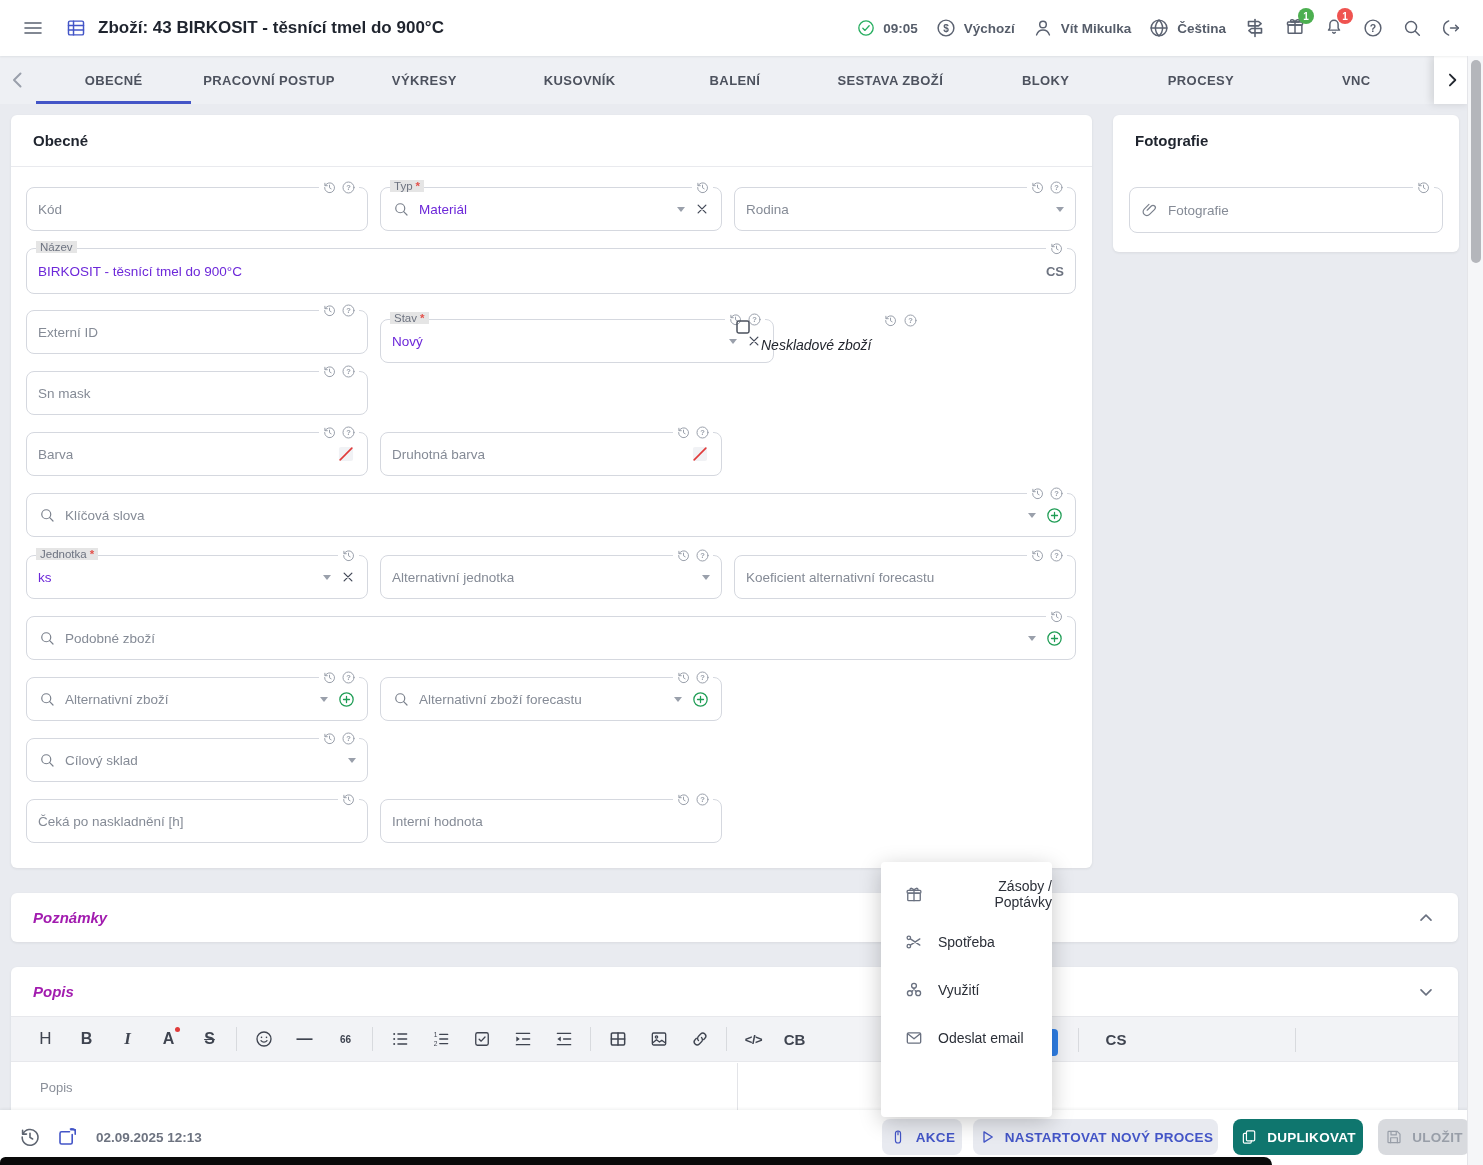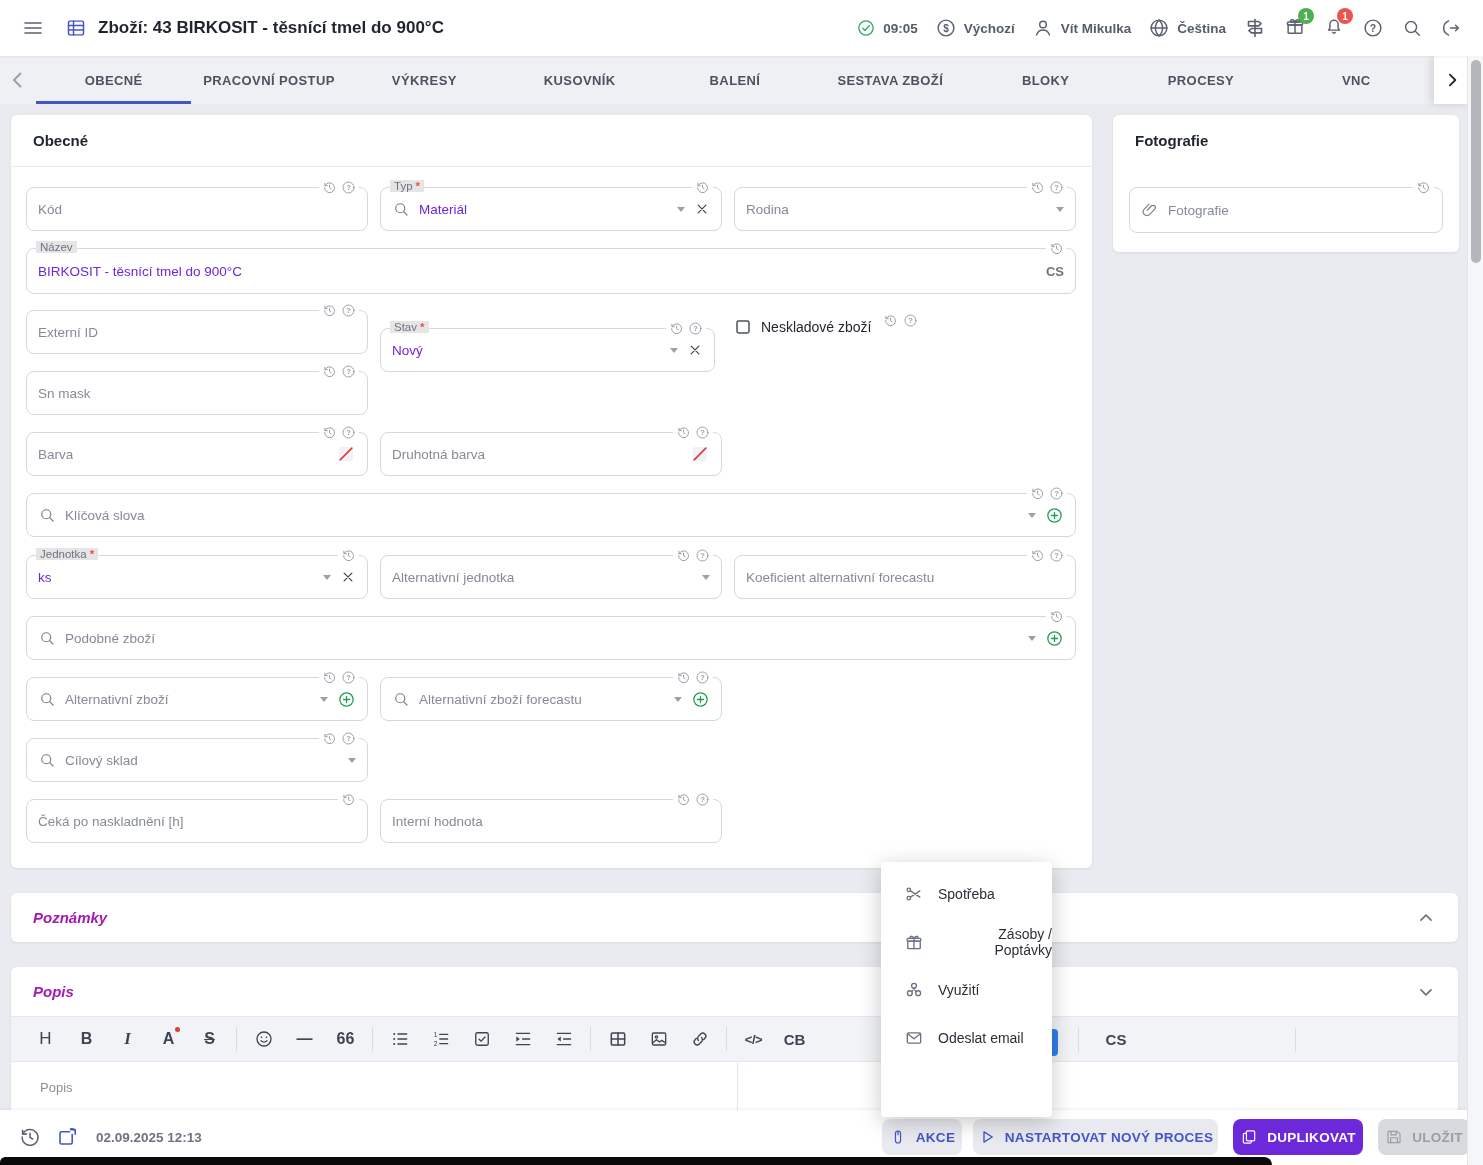"Stav" div.fbox { top: 213px -> 204px; width: 335px -> 394px }
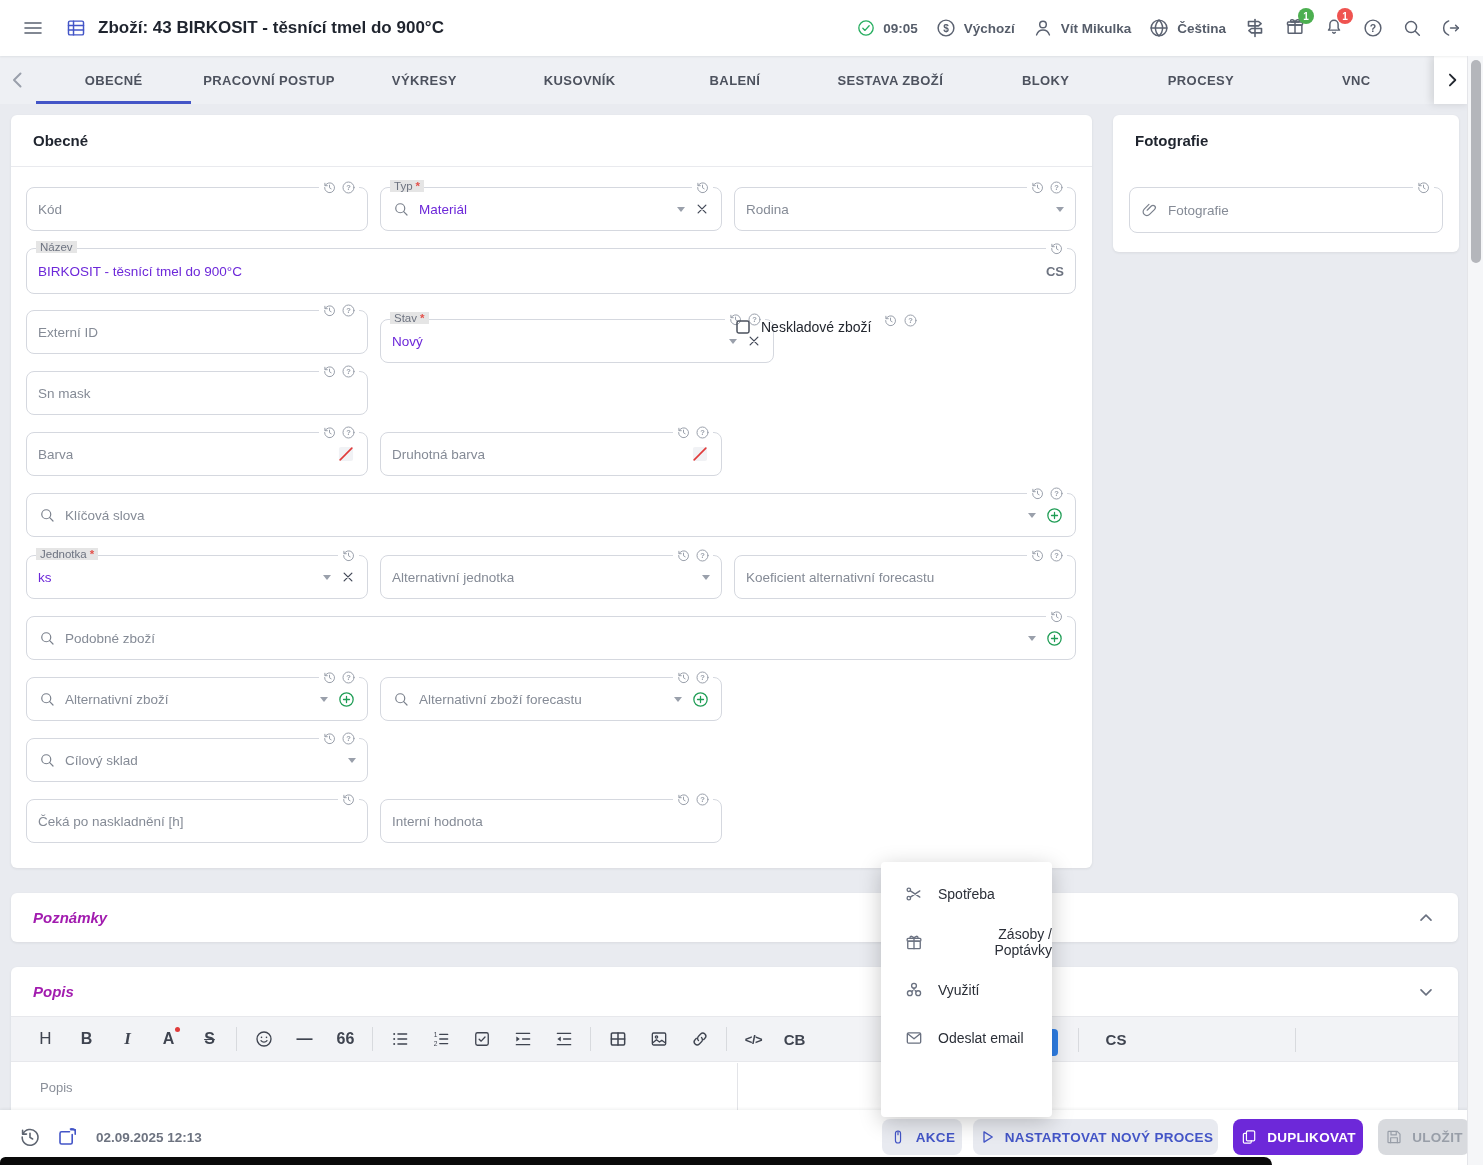"Neskladové zboží" .chklabel { font-style: none -> italic; margin-top: 2px -> 20px }
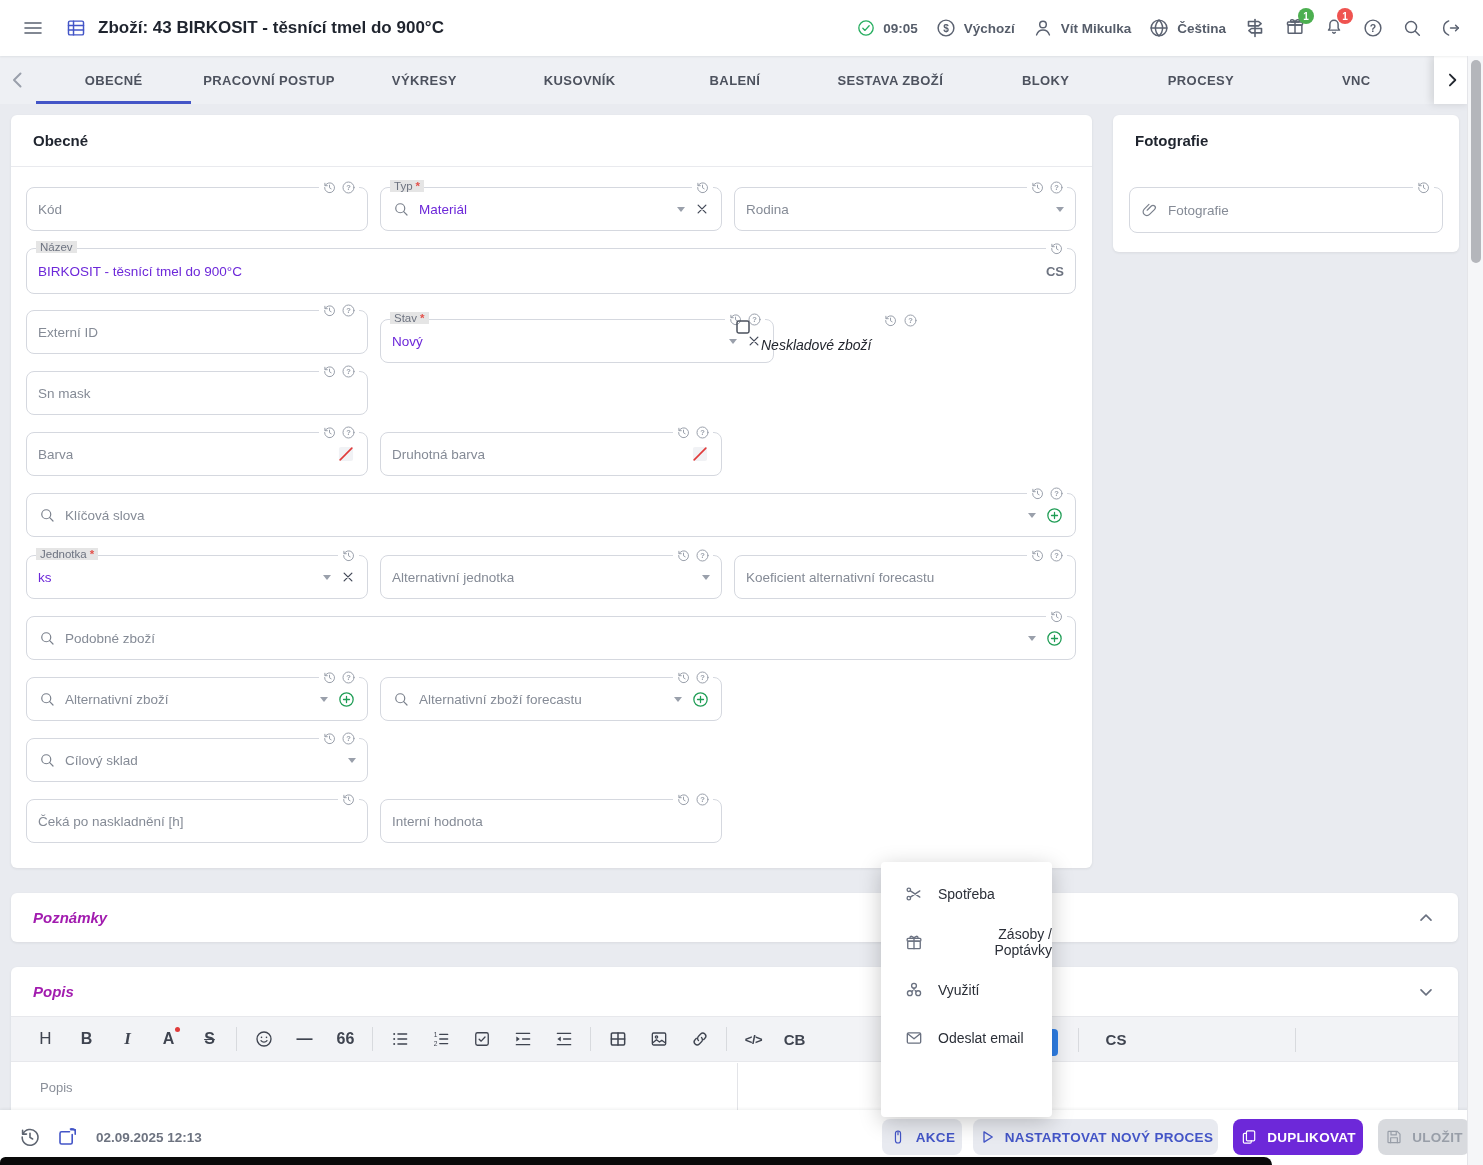"Spotřeba" div.mitem { order: before "Zásoby / Poptávky" -> after "Zásoby / Poptávky" }
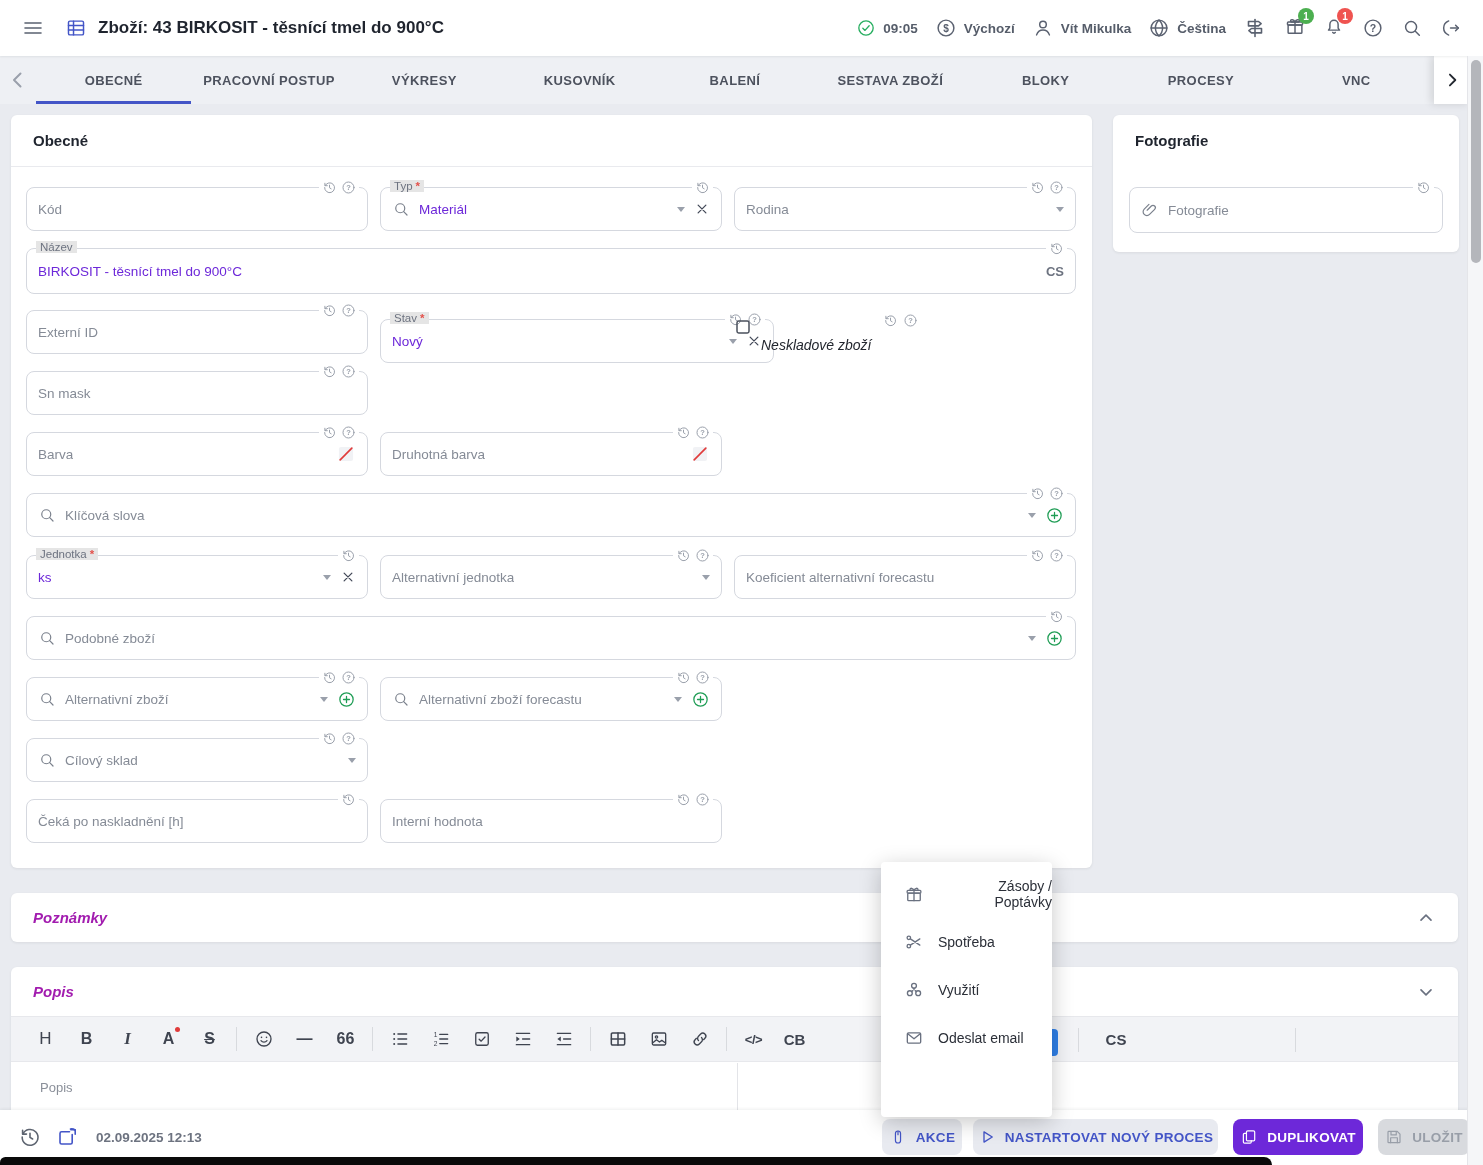"66" span.tbtn { font-size: 16px -> 10px }
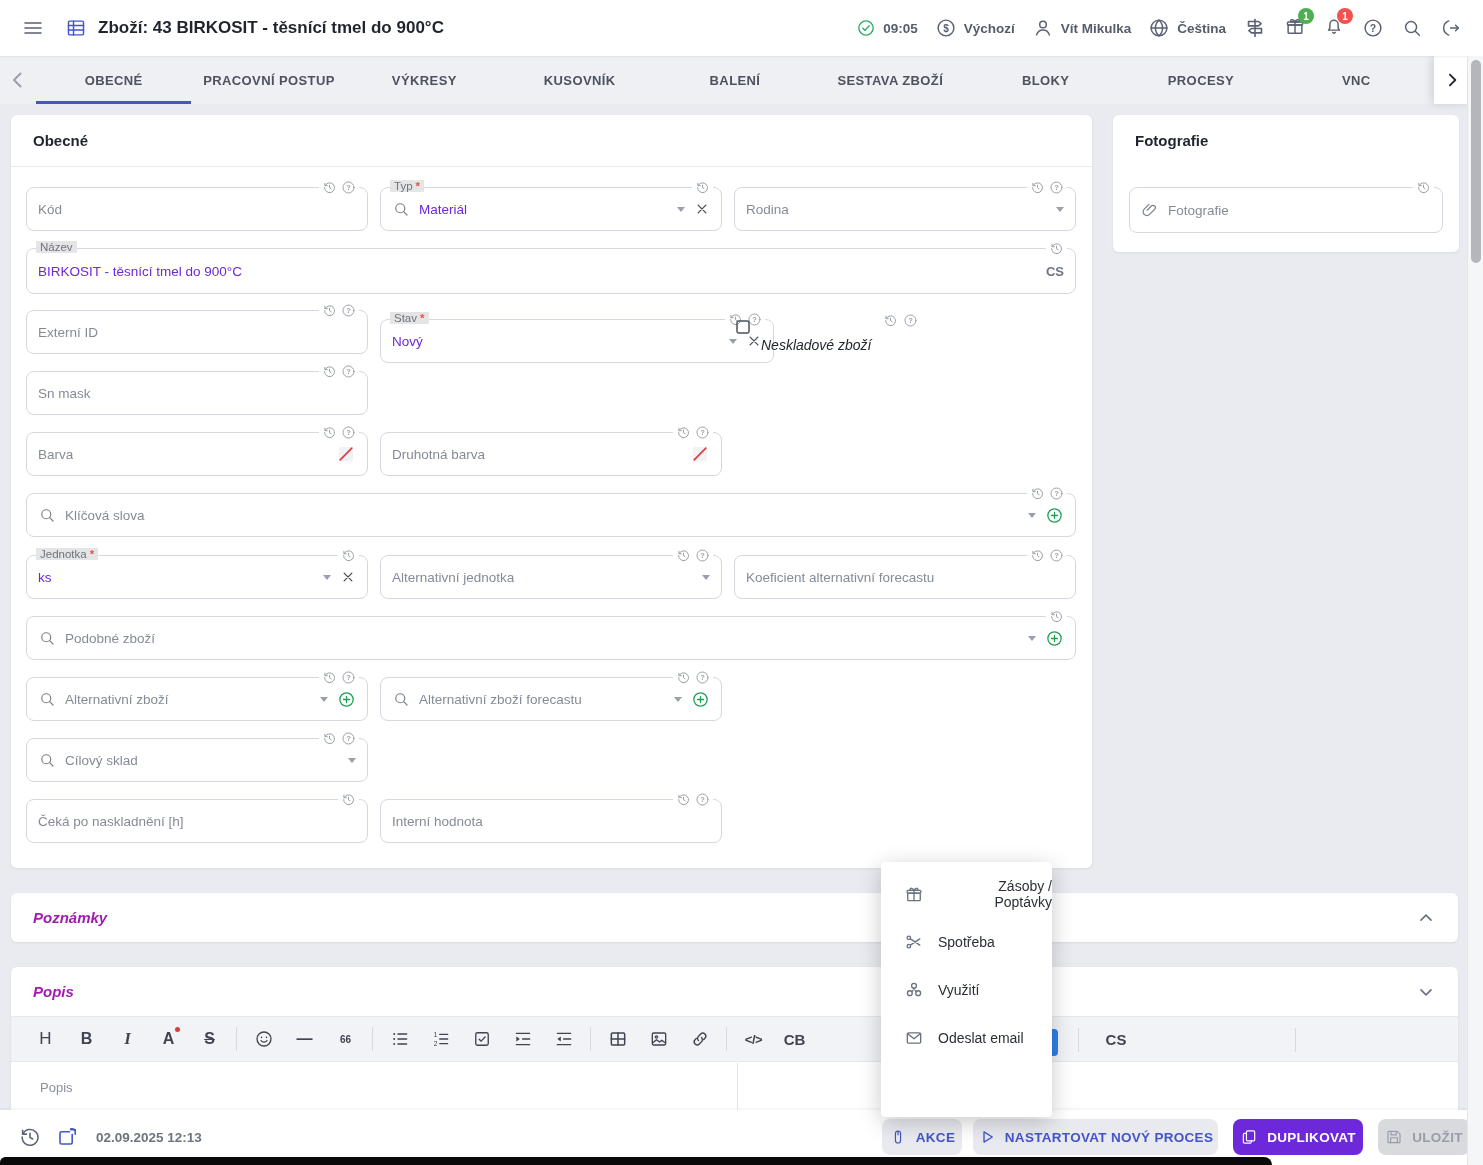"DUPLIKOVAT" .btn-dup { background: #6d28d9 -> #0f766e }
